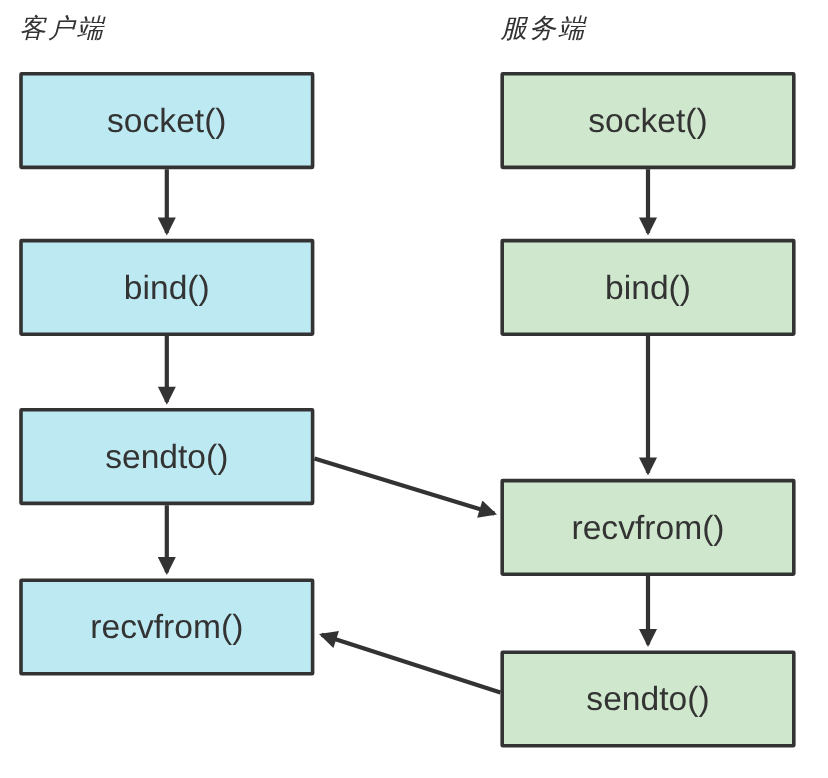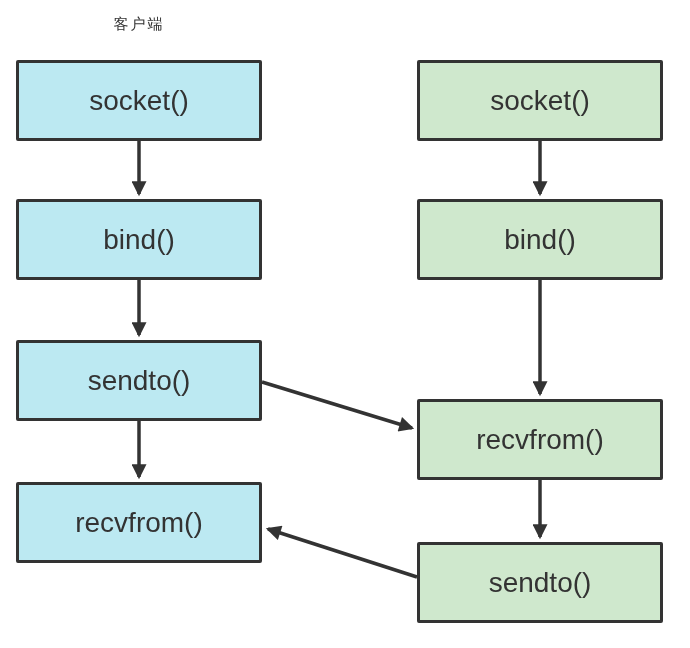"客户端" .col-title { font-size: 15px -> 22px; font-style: none -> italic; text-align: center -> none }
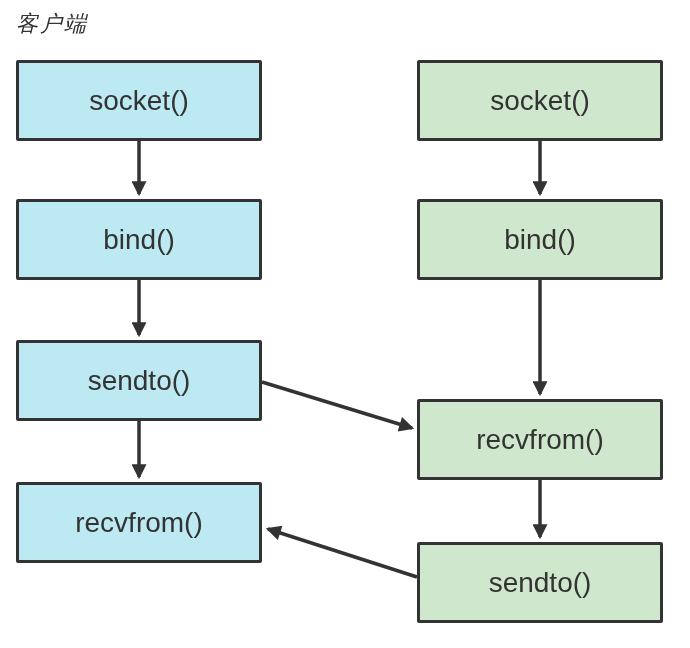"服务端" div.col-title { html: none -> <div>服务端</div> }
